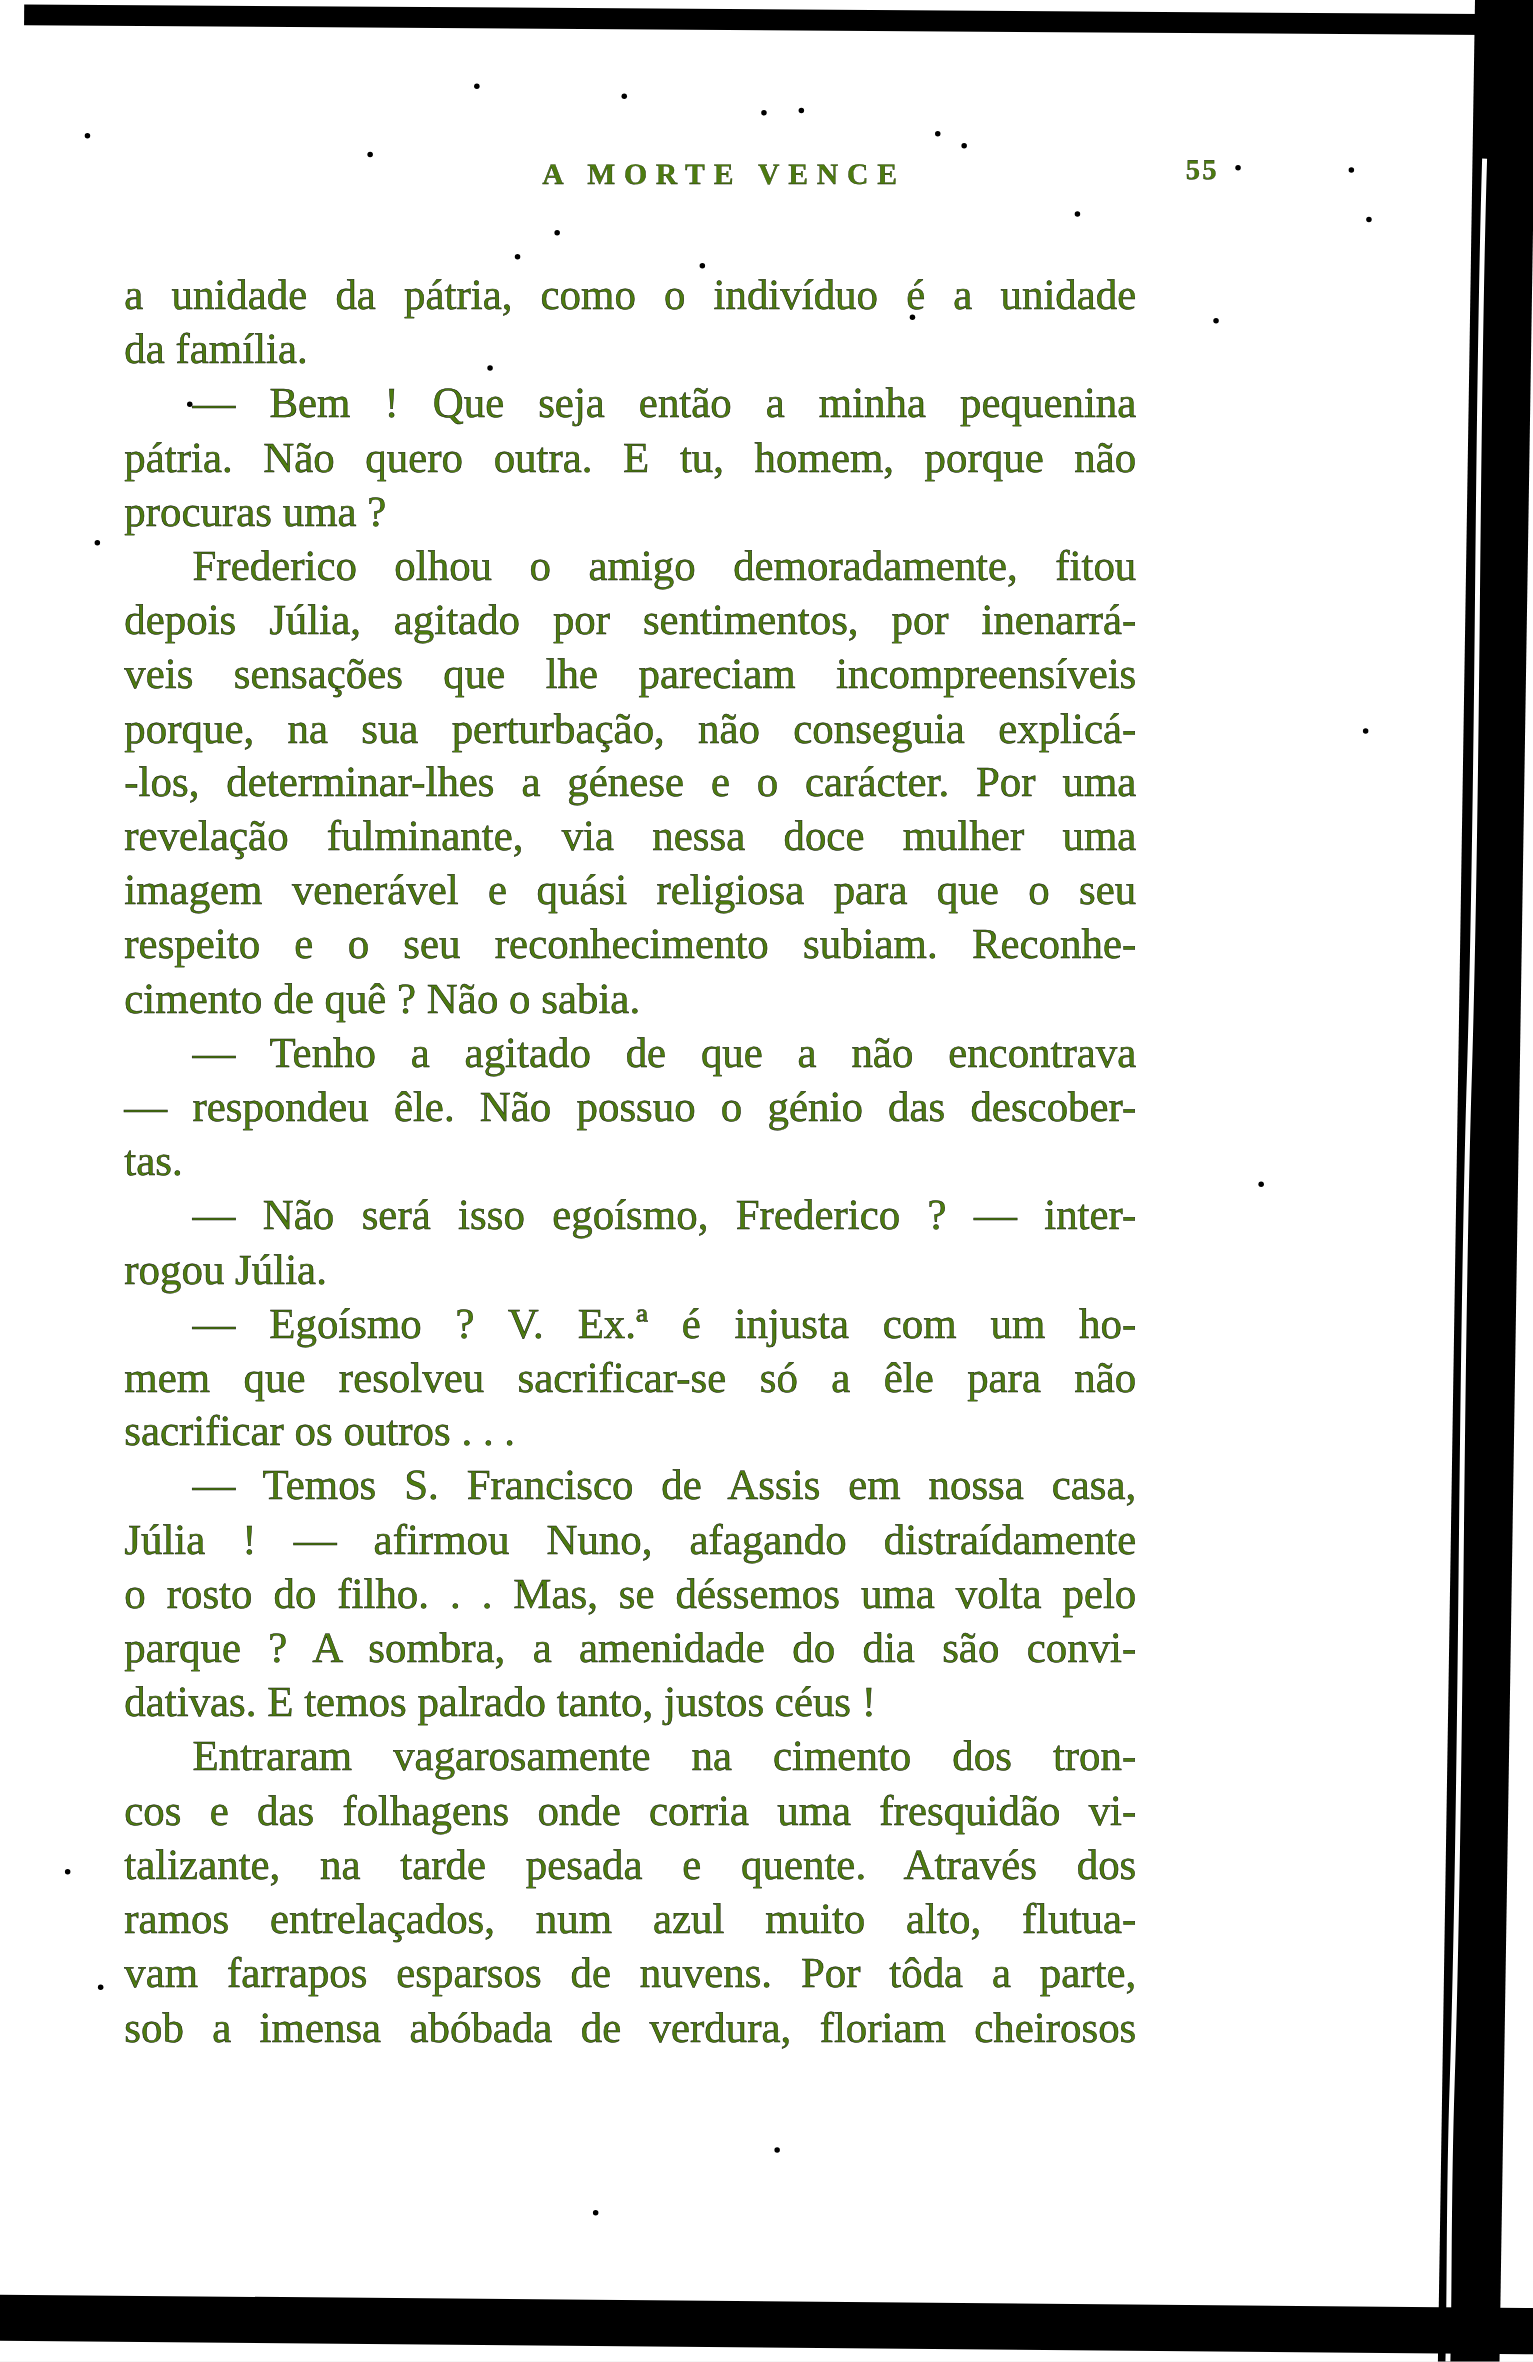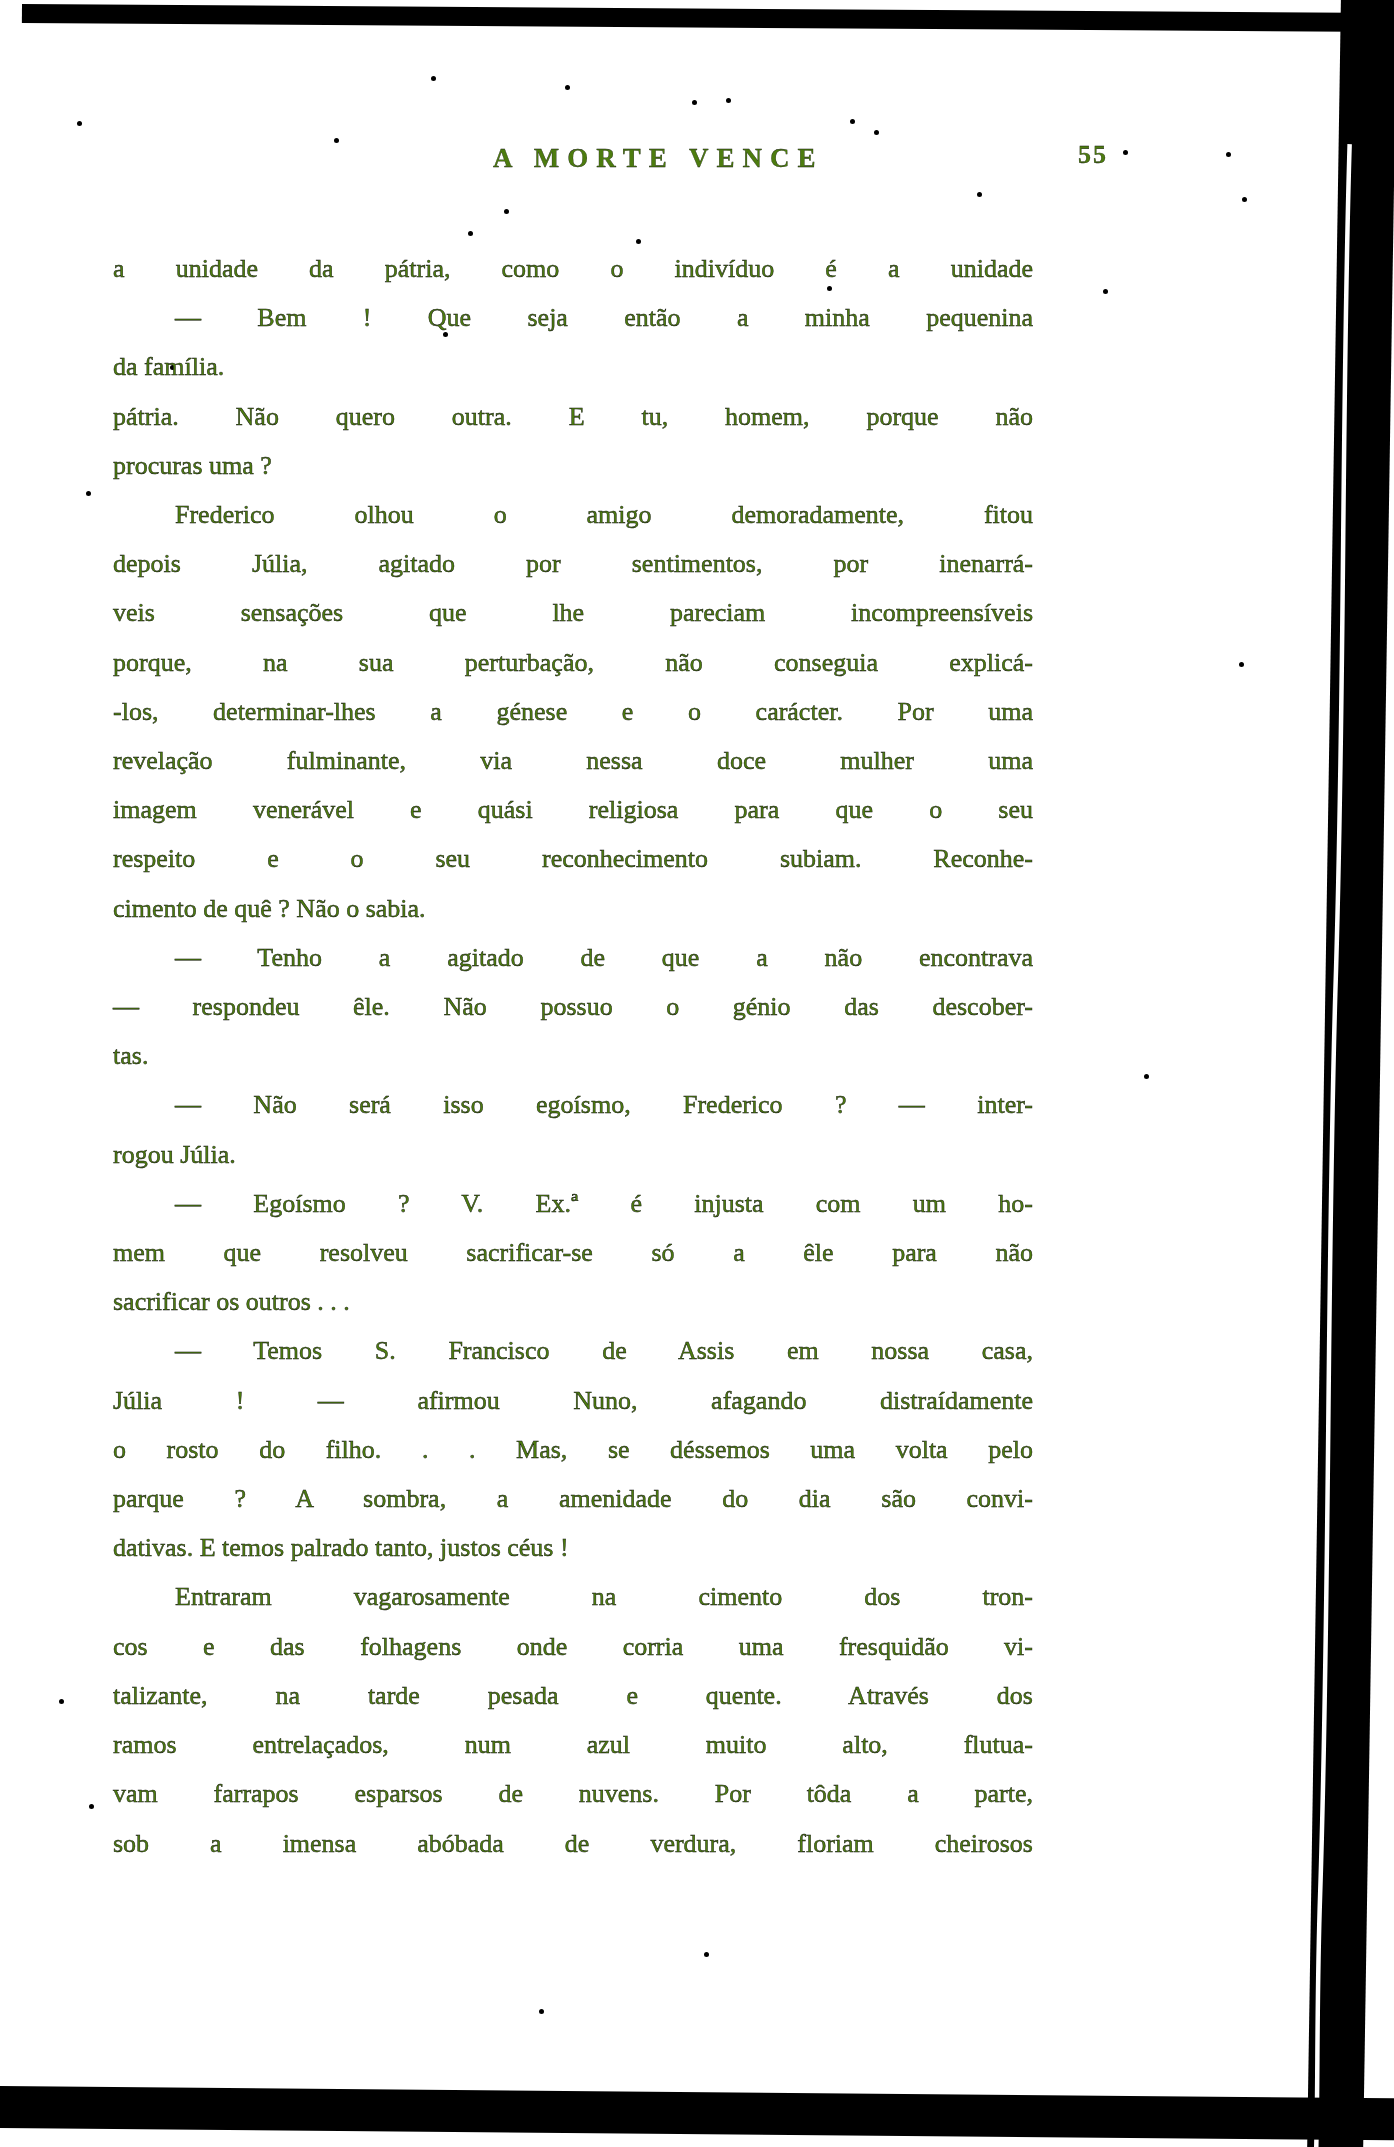"a unidade da pátria, como" .body-text { font-size: 26px -> 39px }
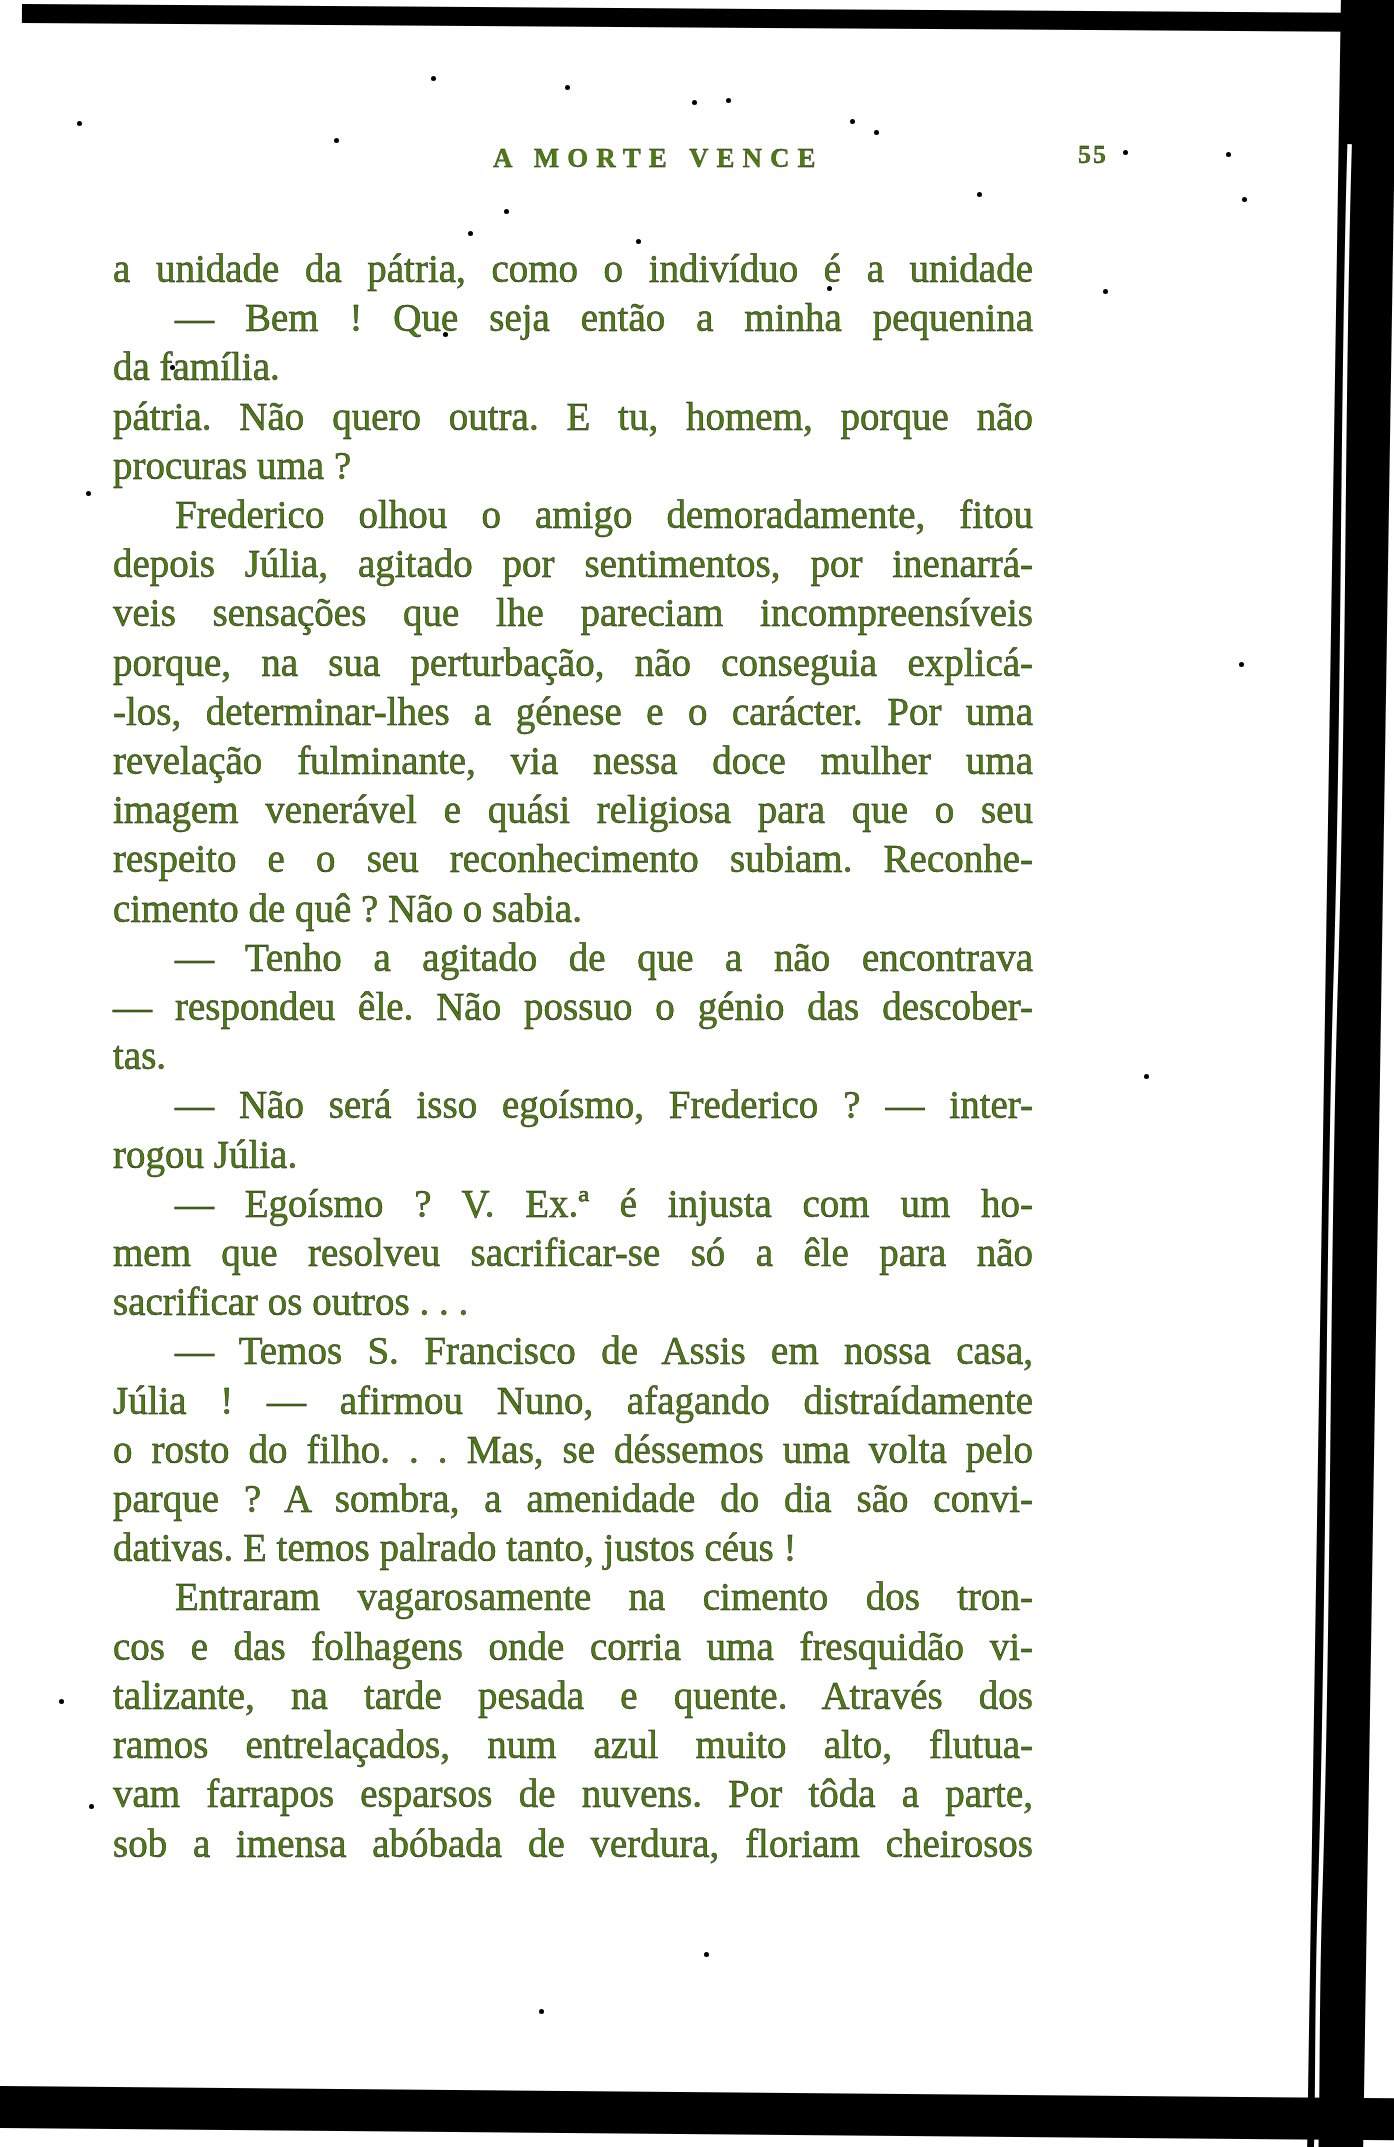"— Bem ! Que seja" div.line { order: before "da família." -> after "da família." }
